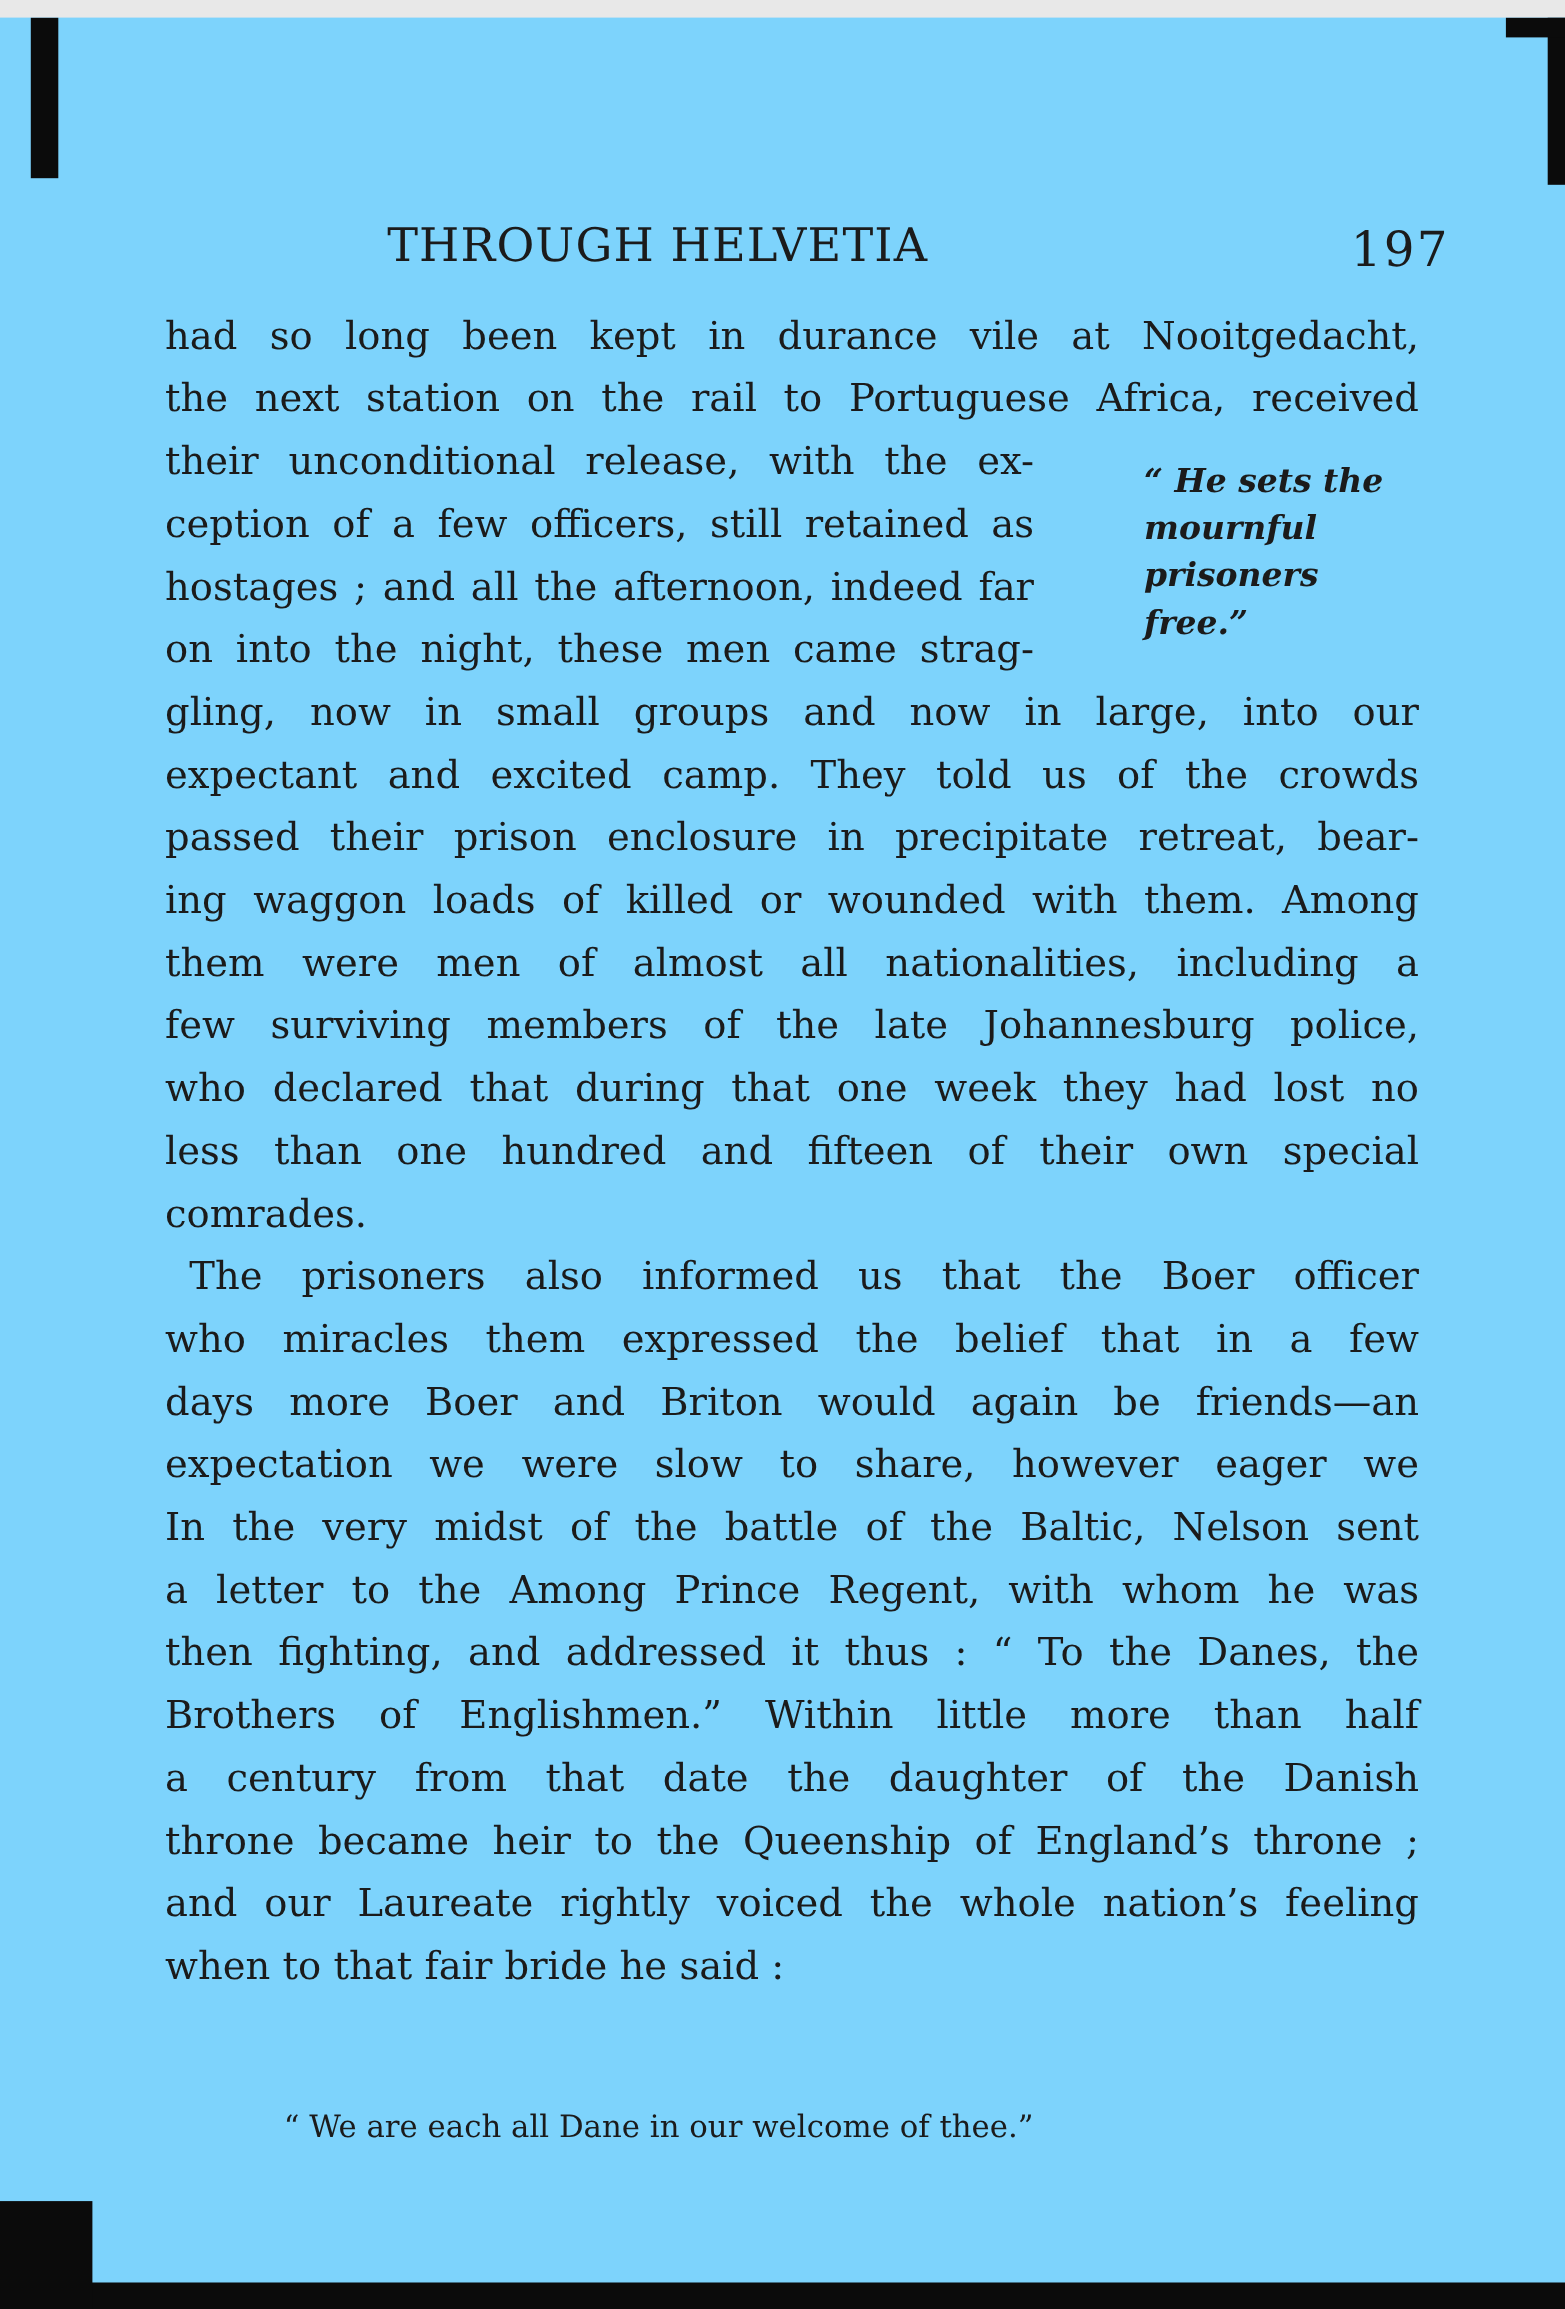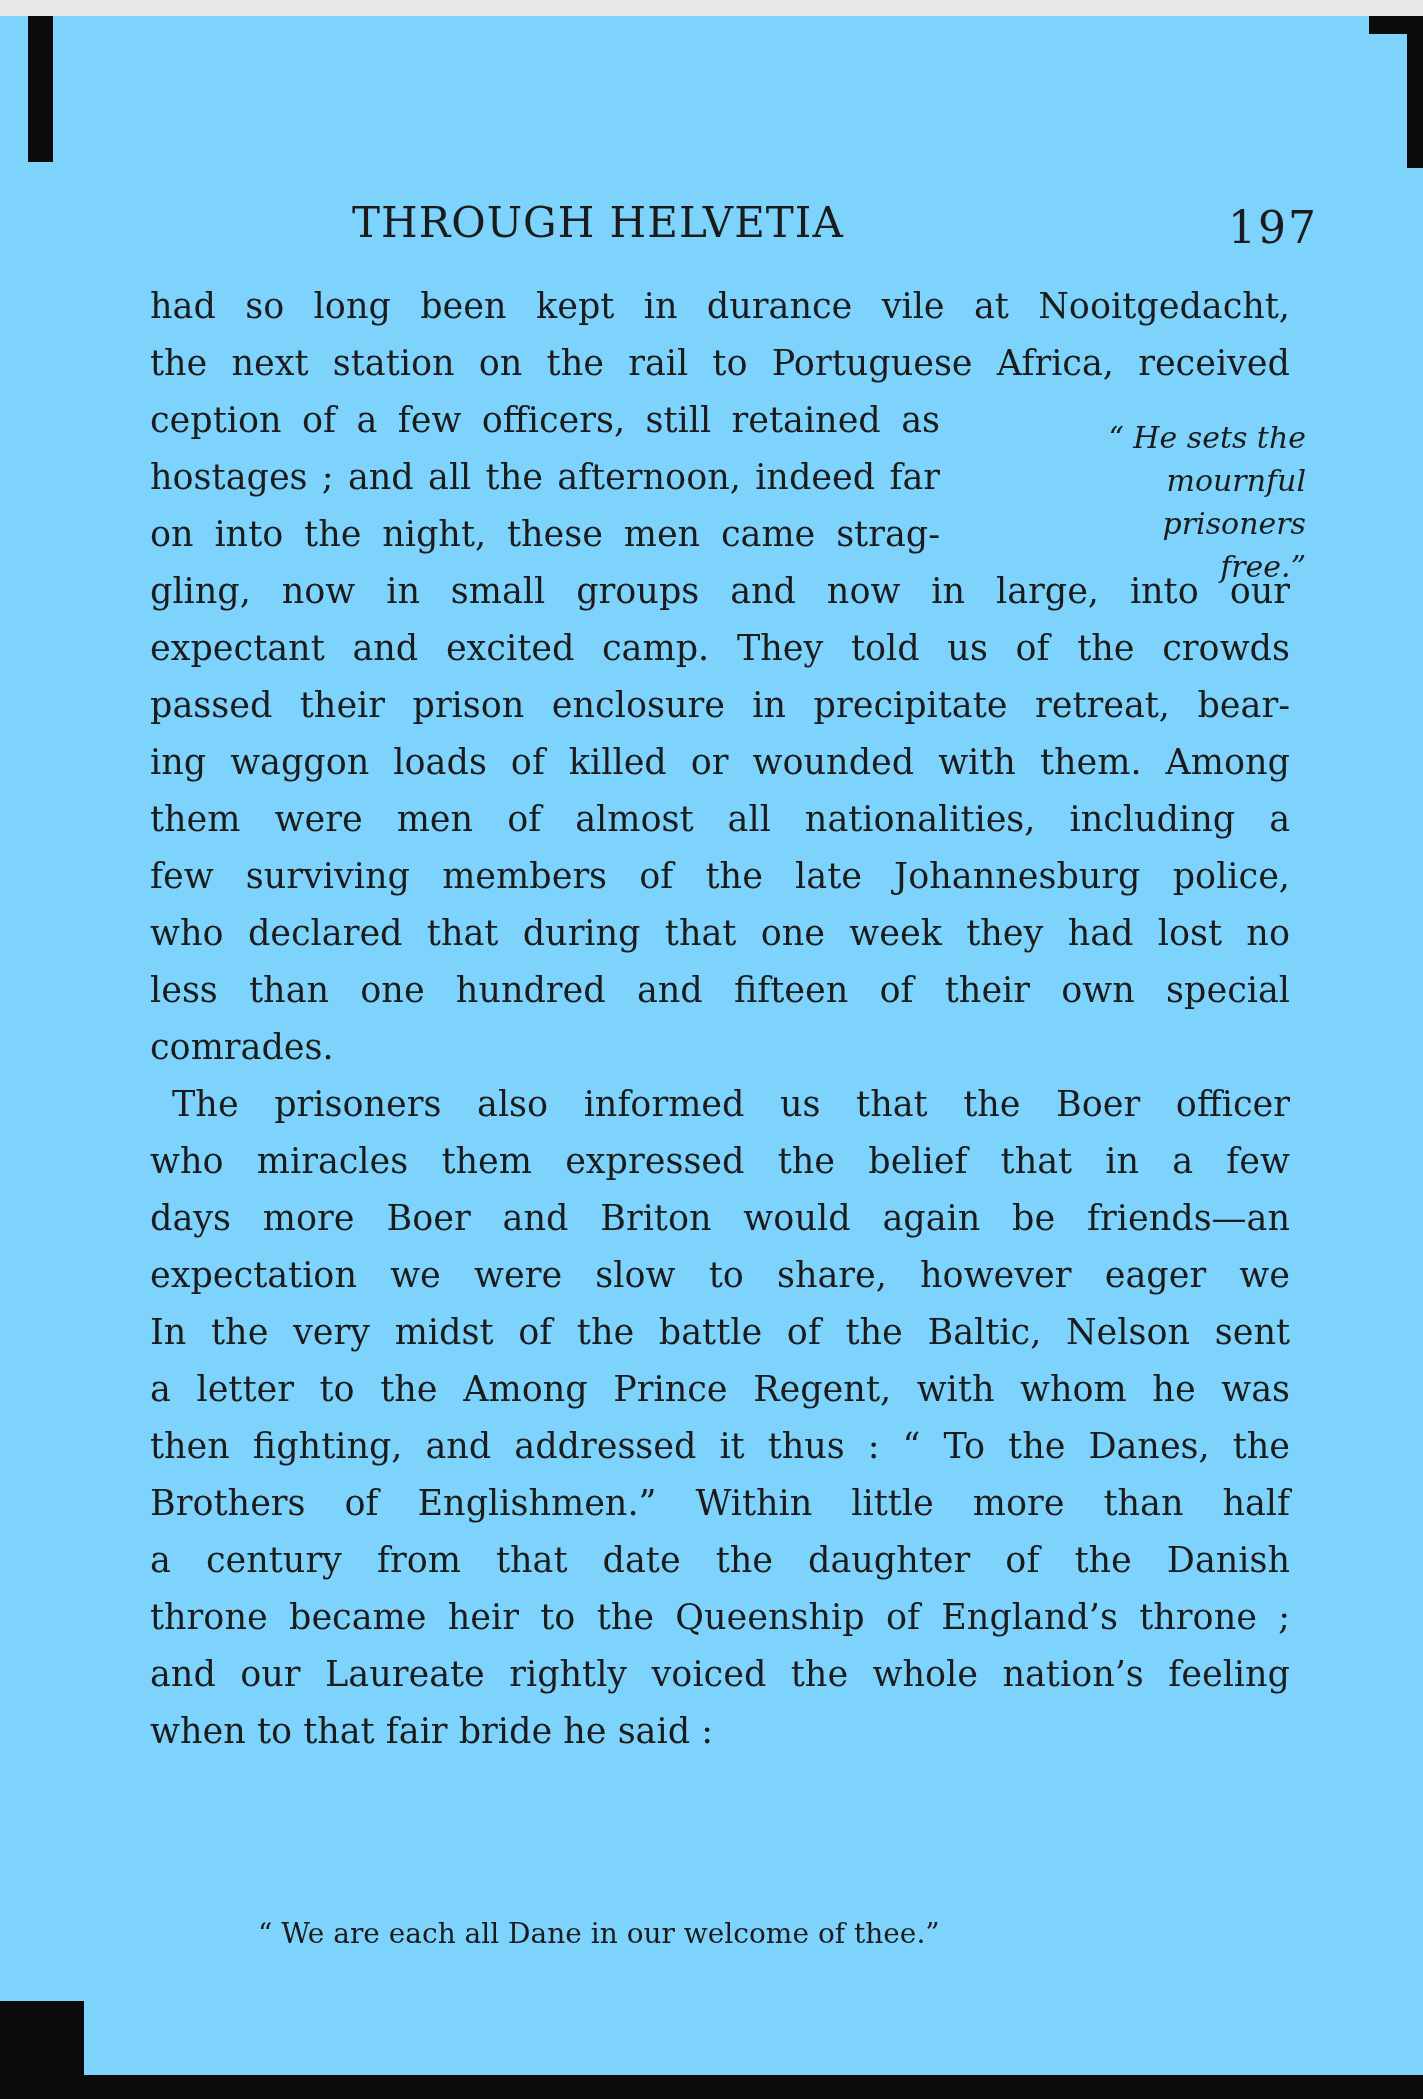"their unconditional release, with the" div.ln { html: none -> <div>their unconditional release, with the ex-</div> }
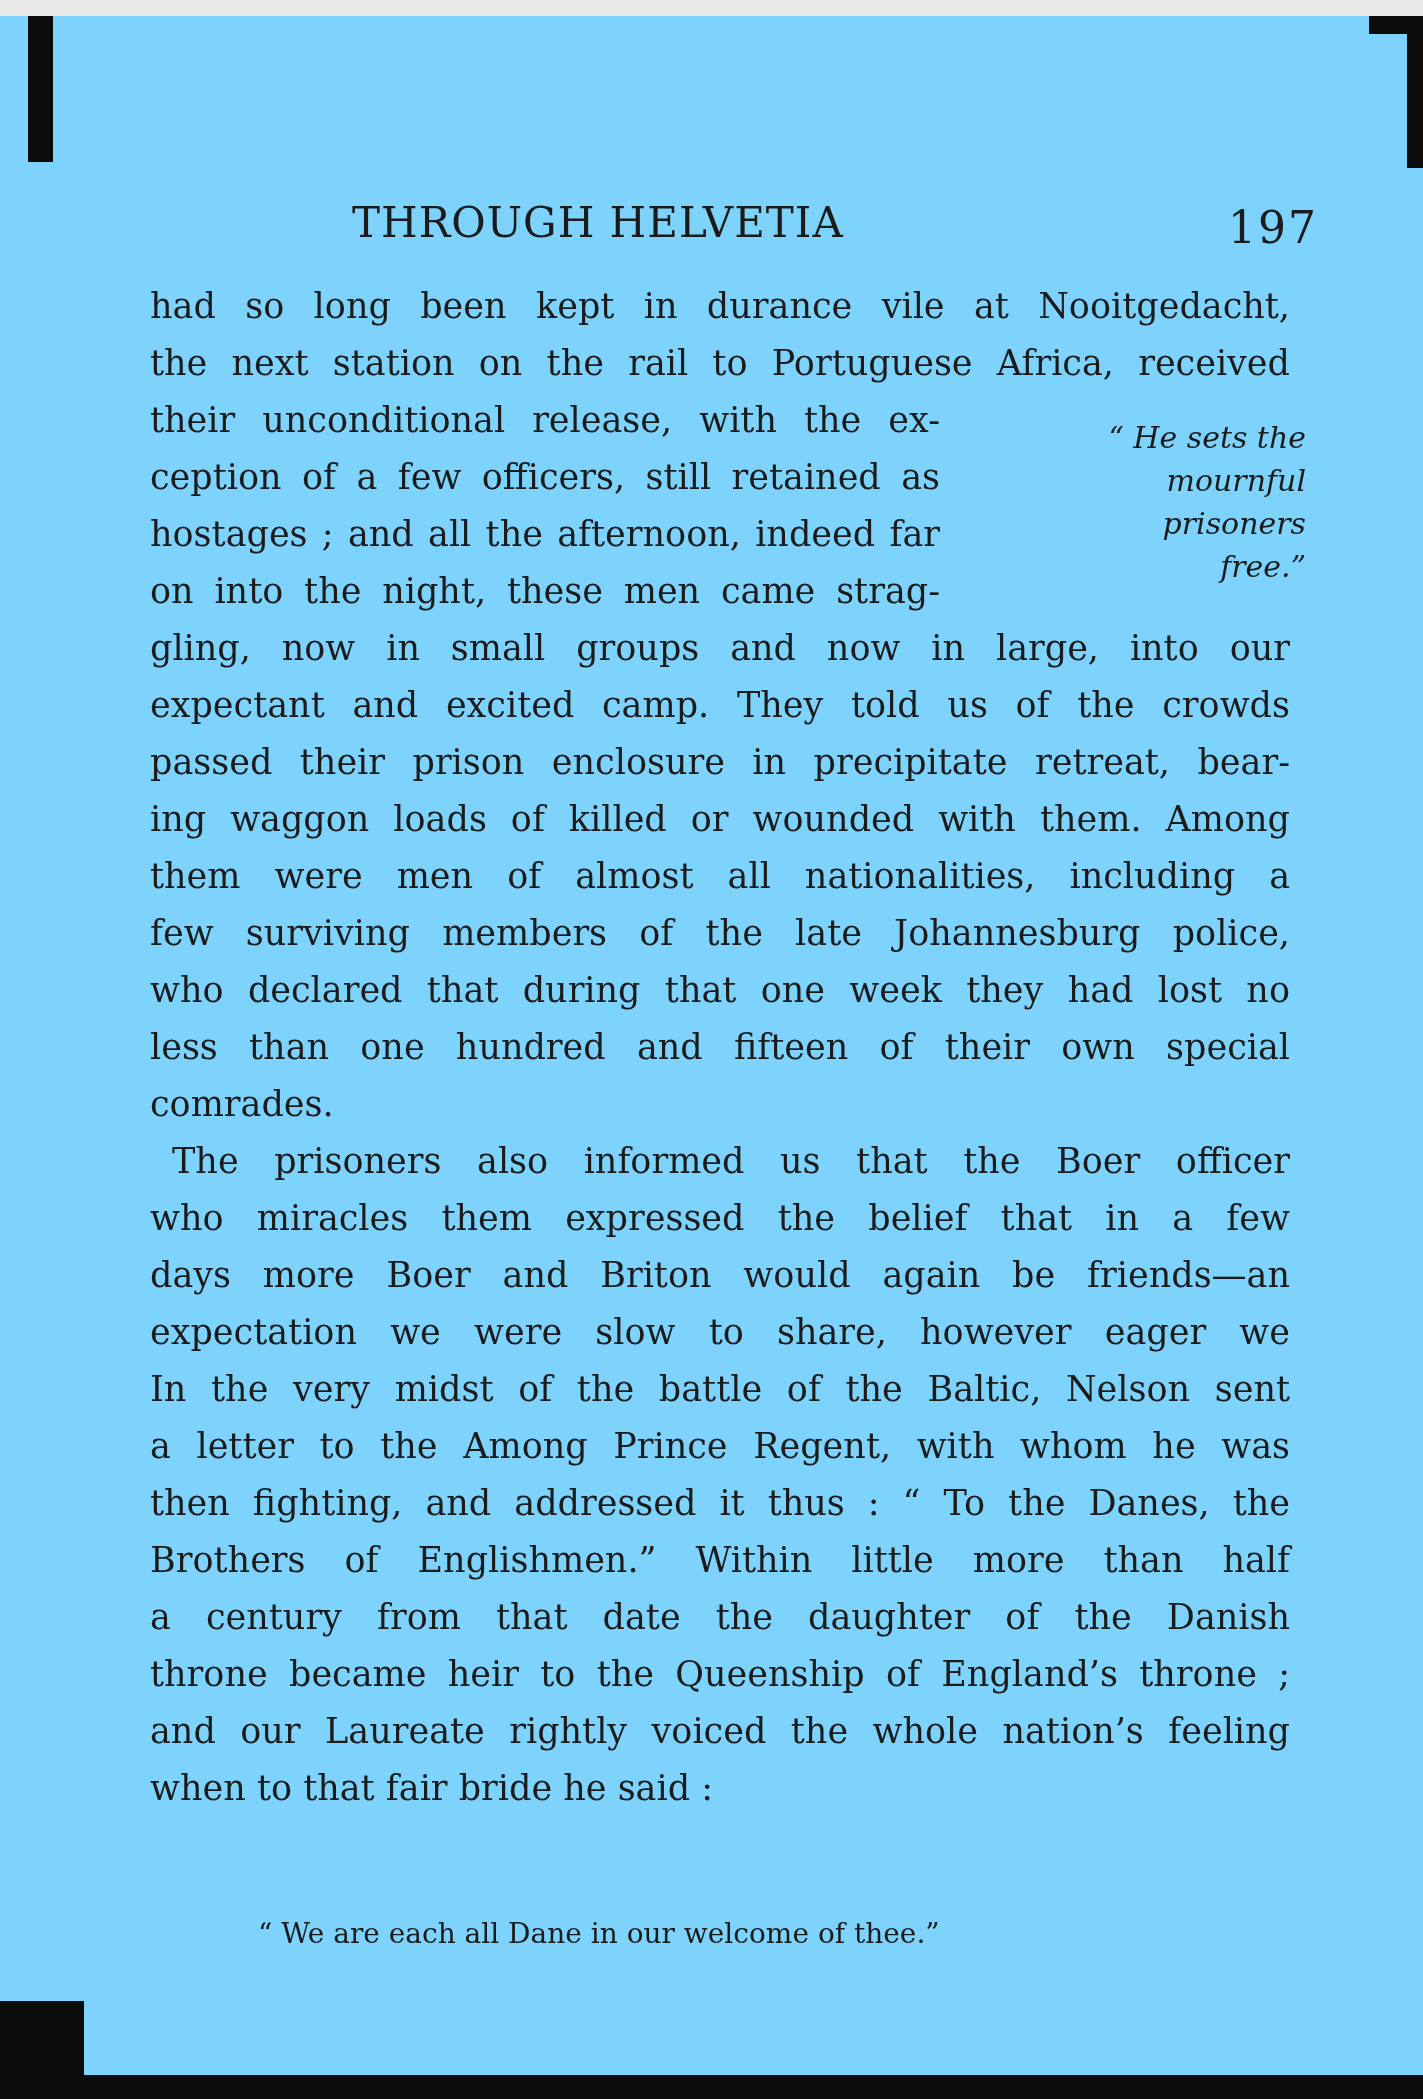"“ He sets the" .margin-note { font-weight: none -> bold; text-align: right -> left }
